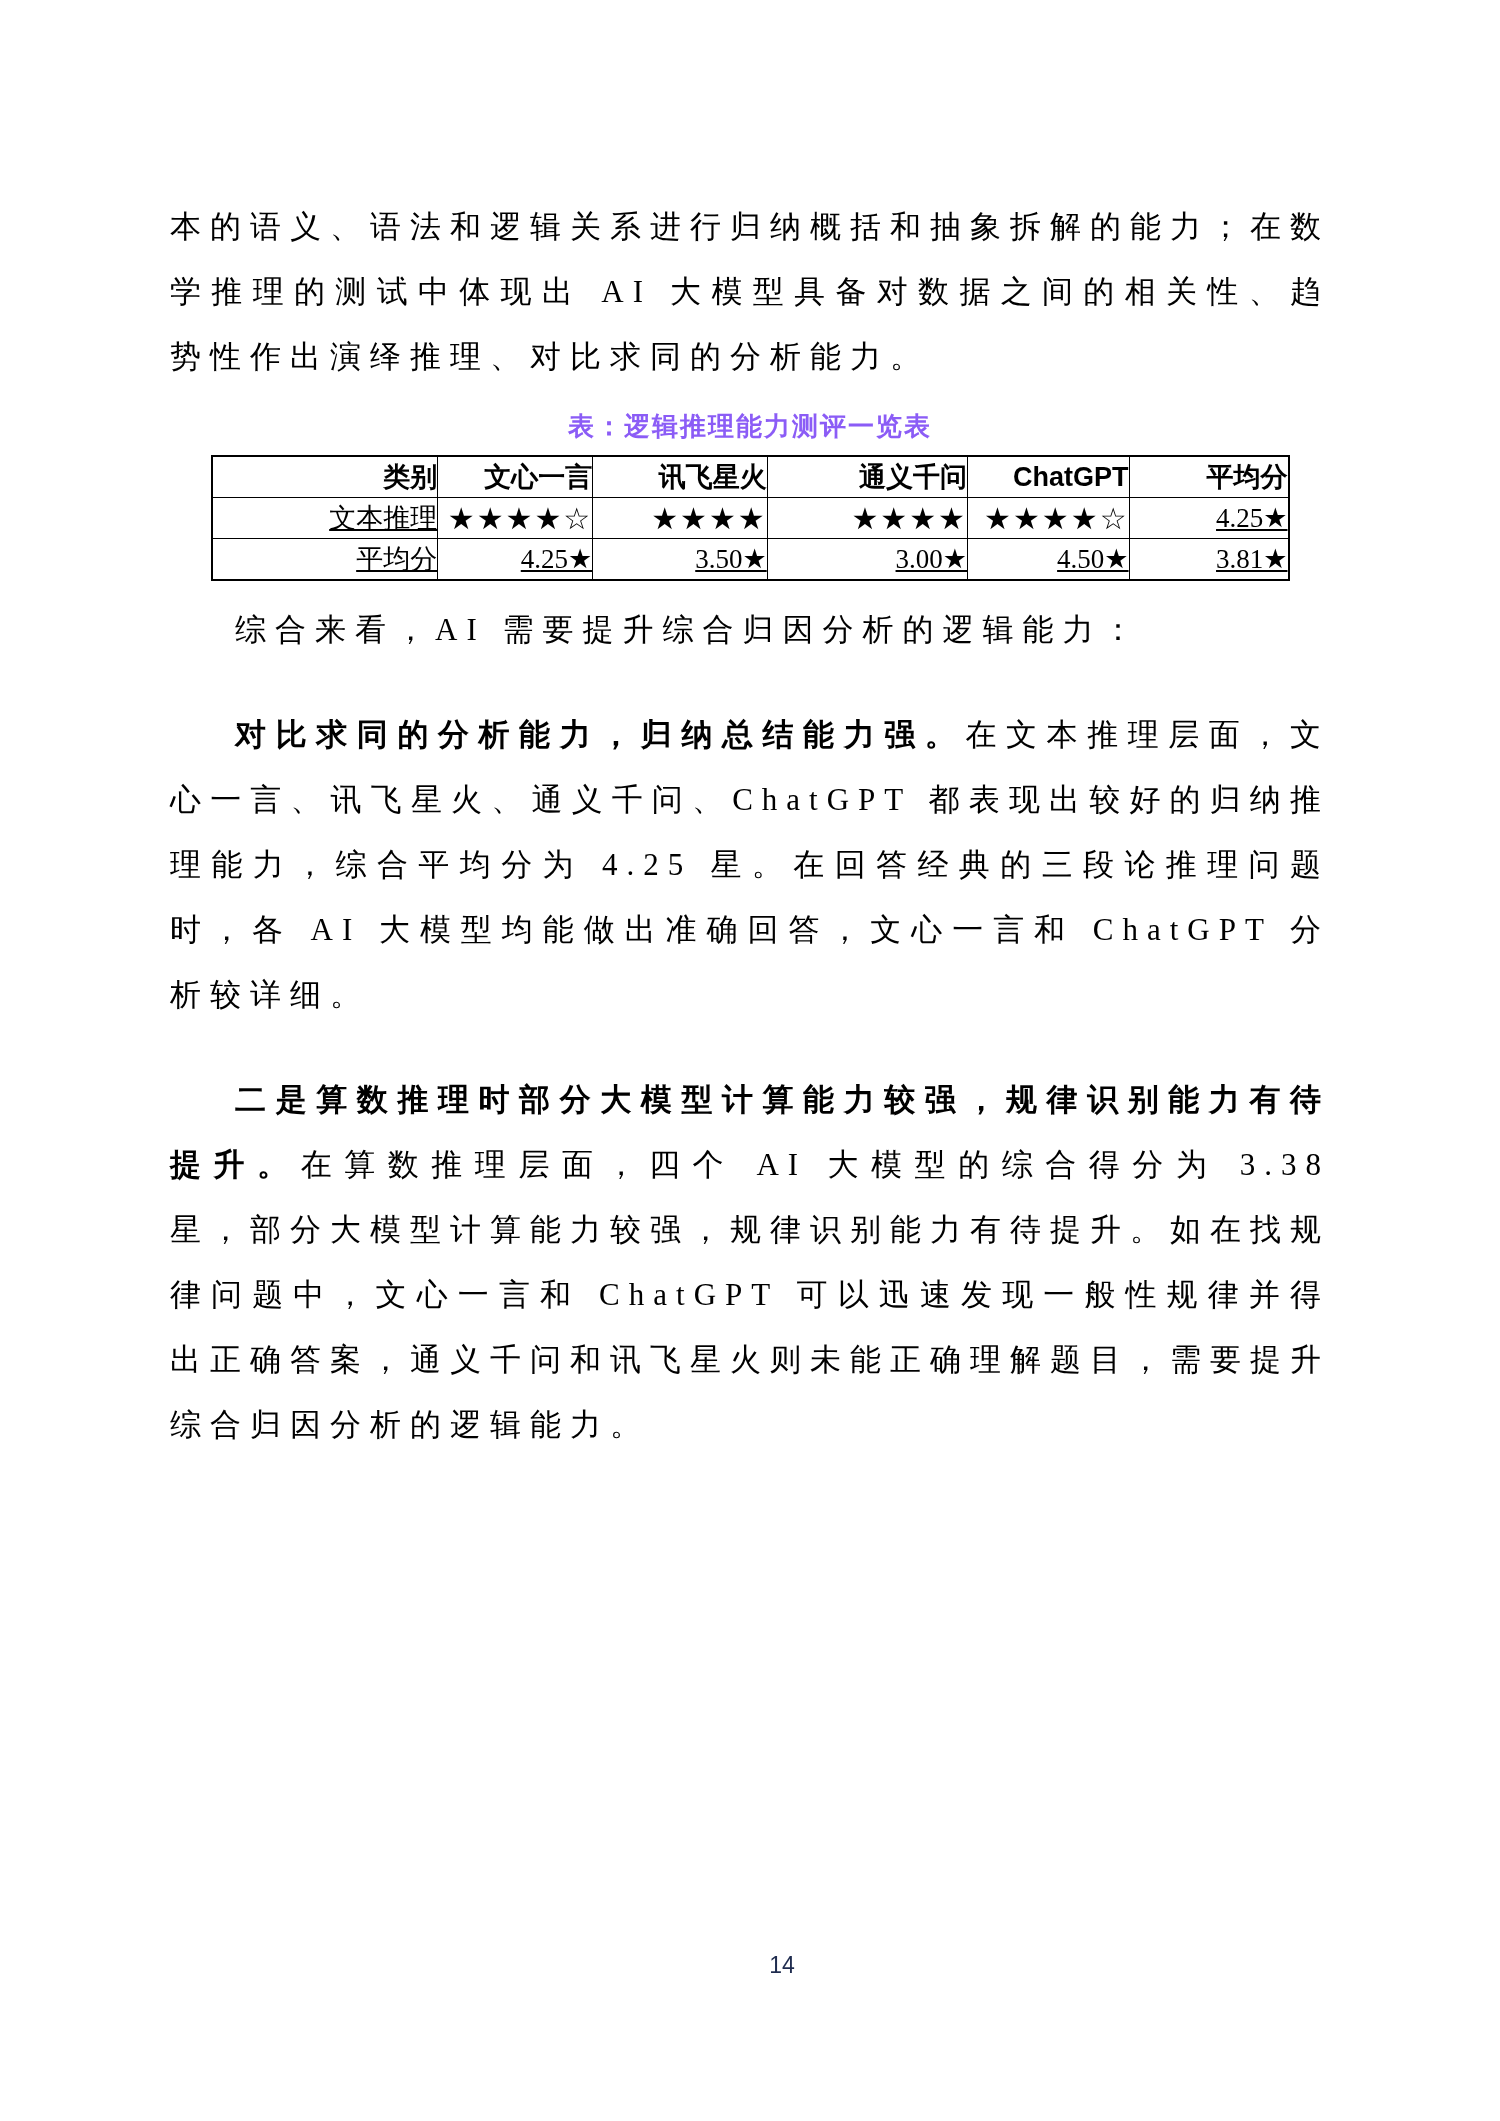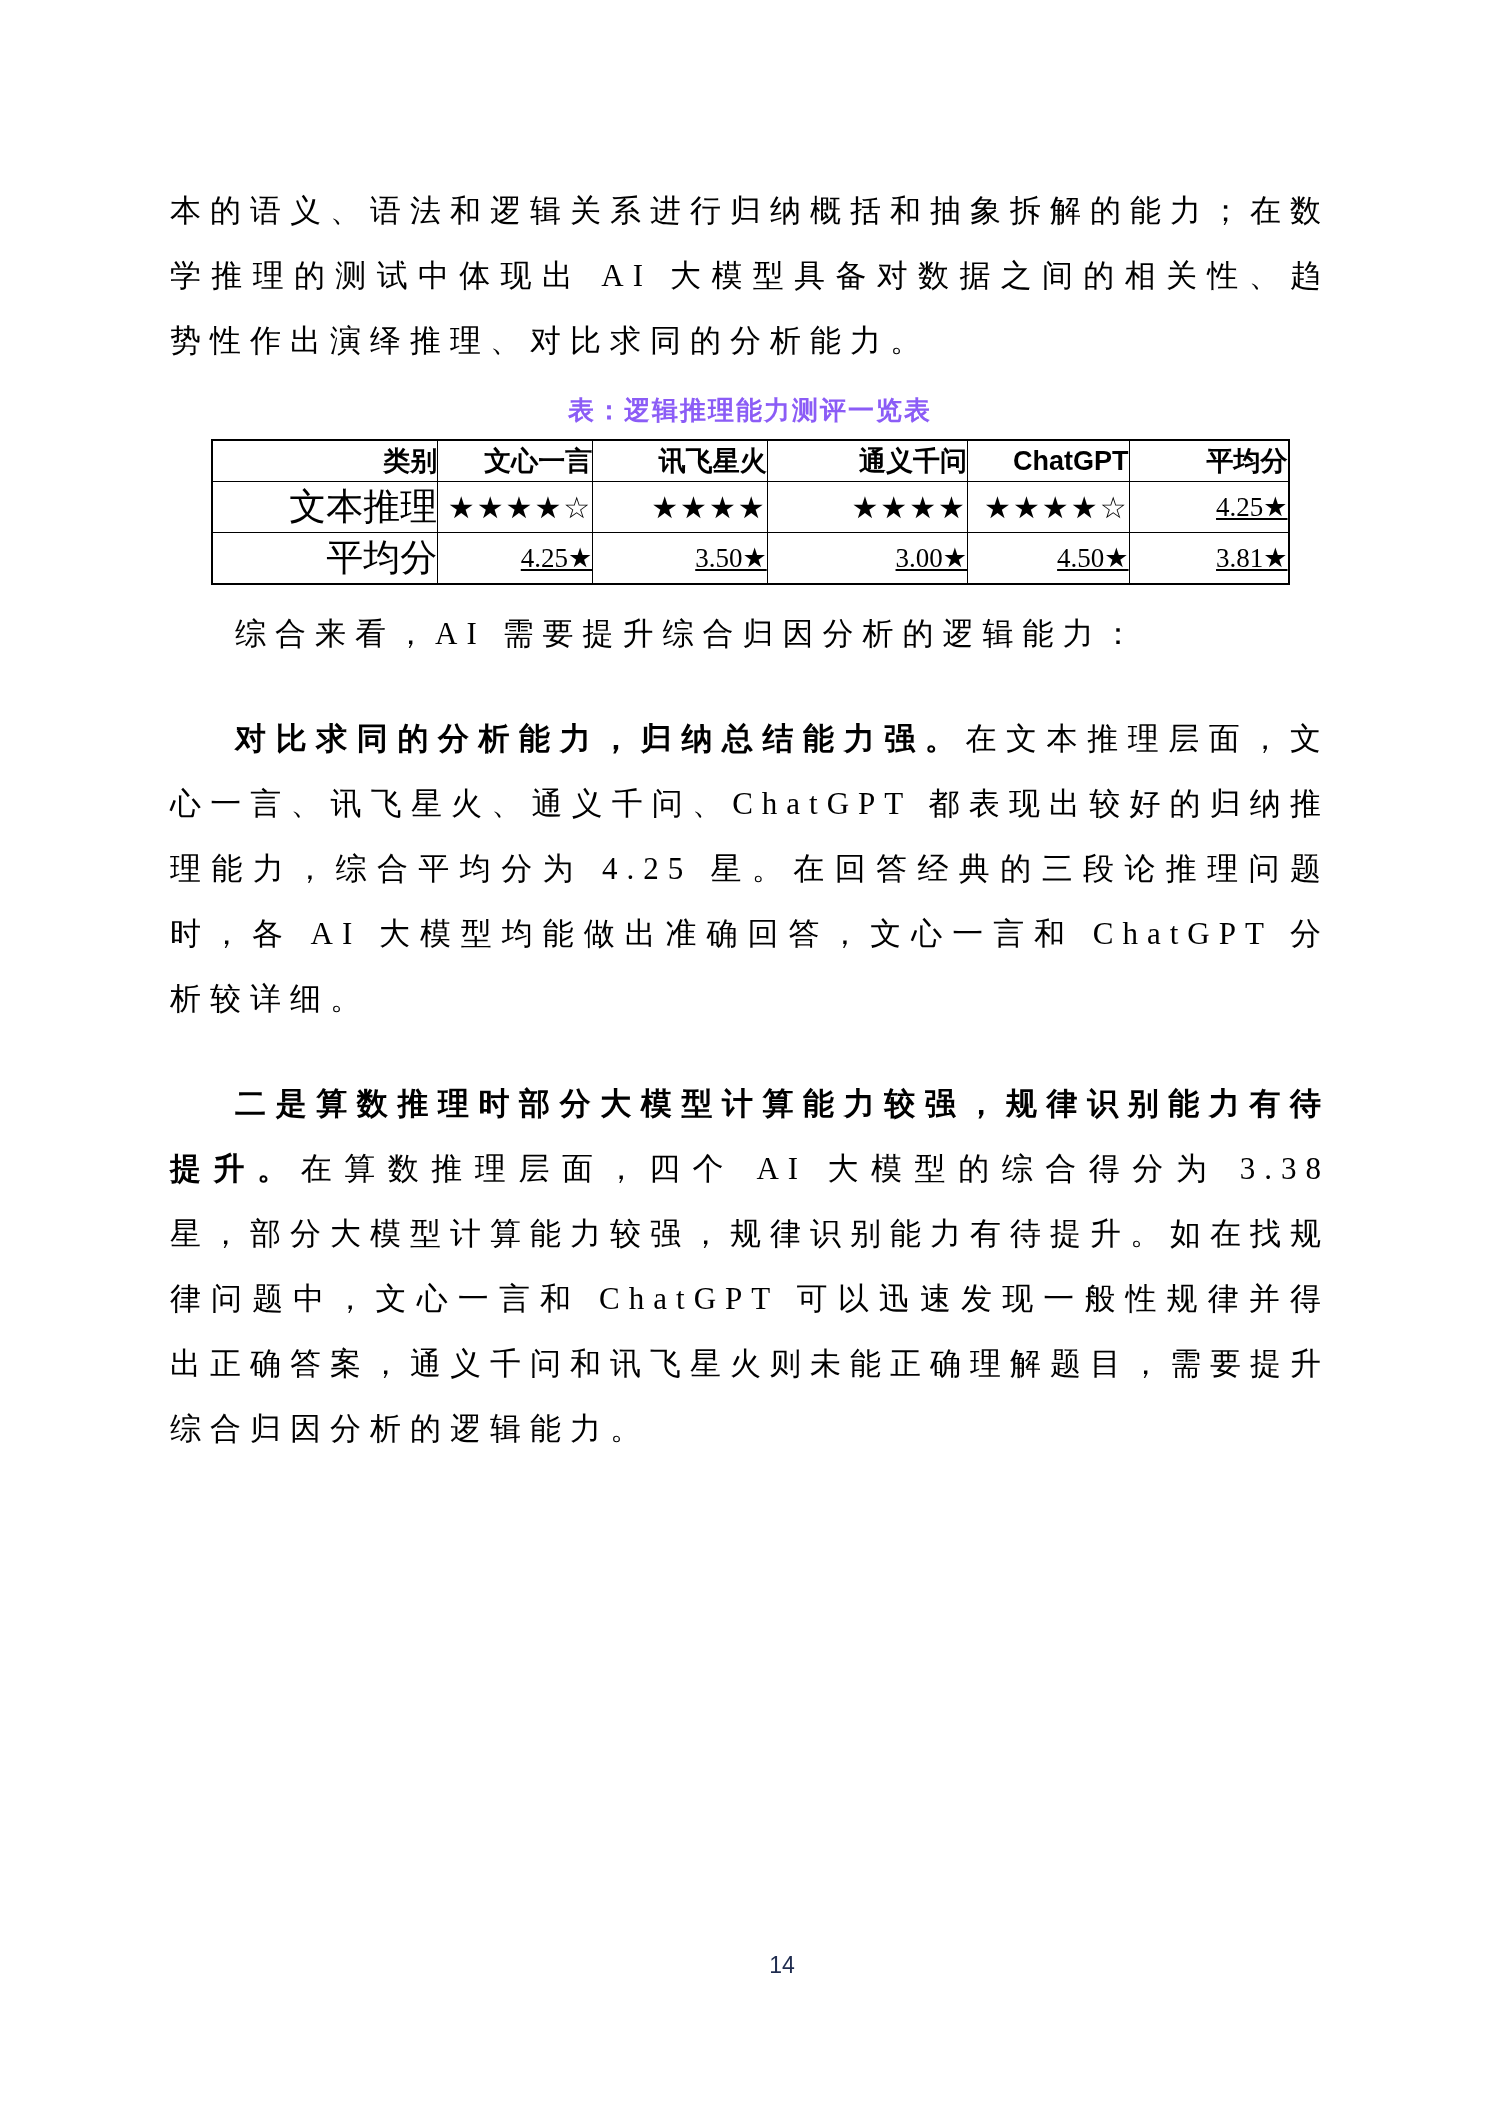"本的语义、语法和逻辑关系进行归纳概括和抽象拆解的能力；在数学推理的测试中体现出" .content { top: 178px -> 194px }
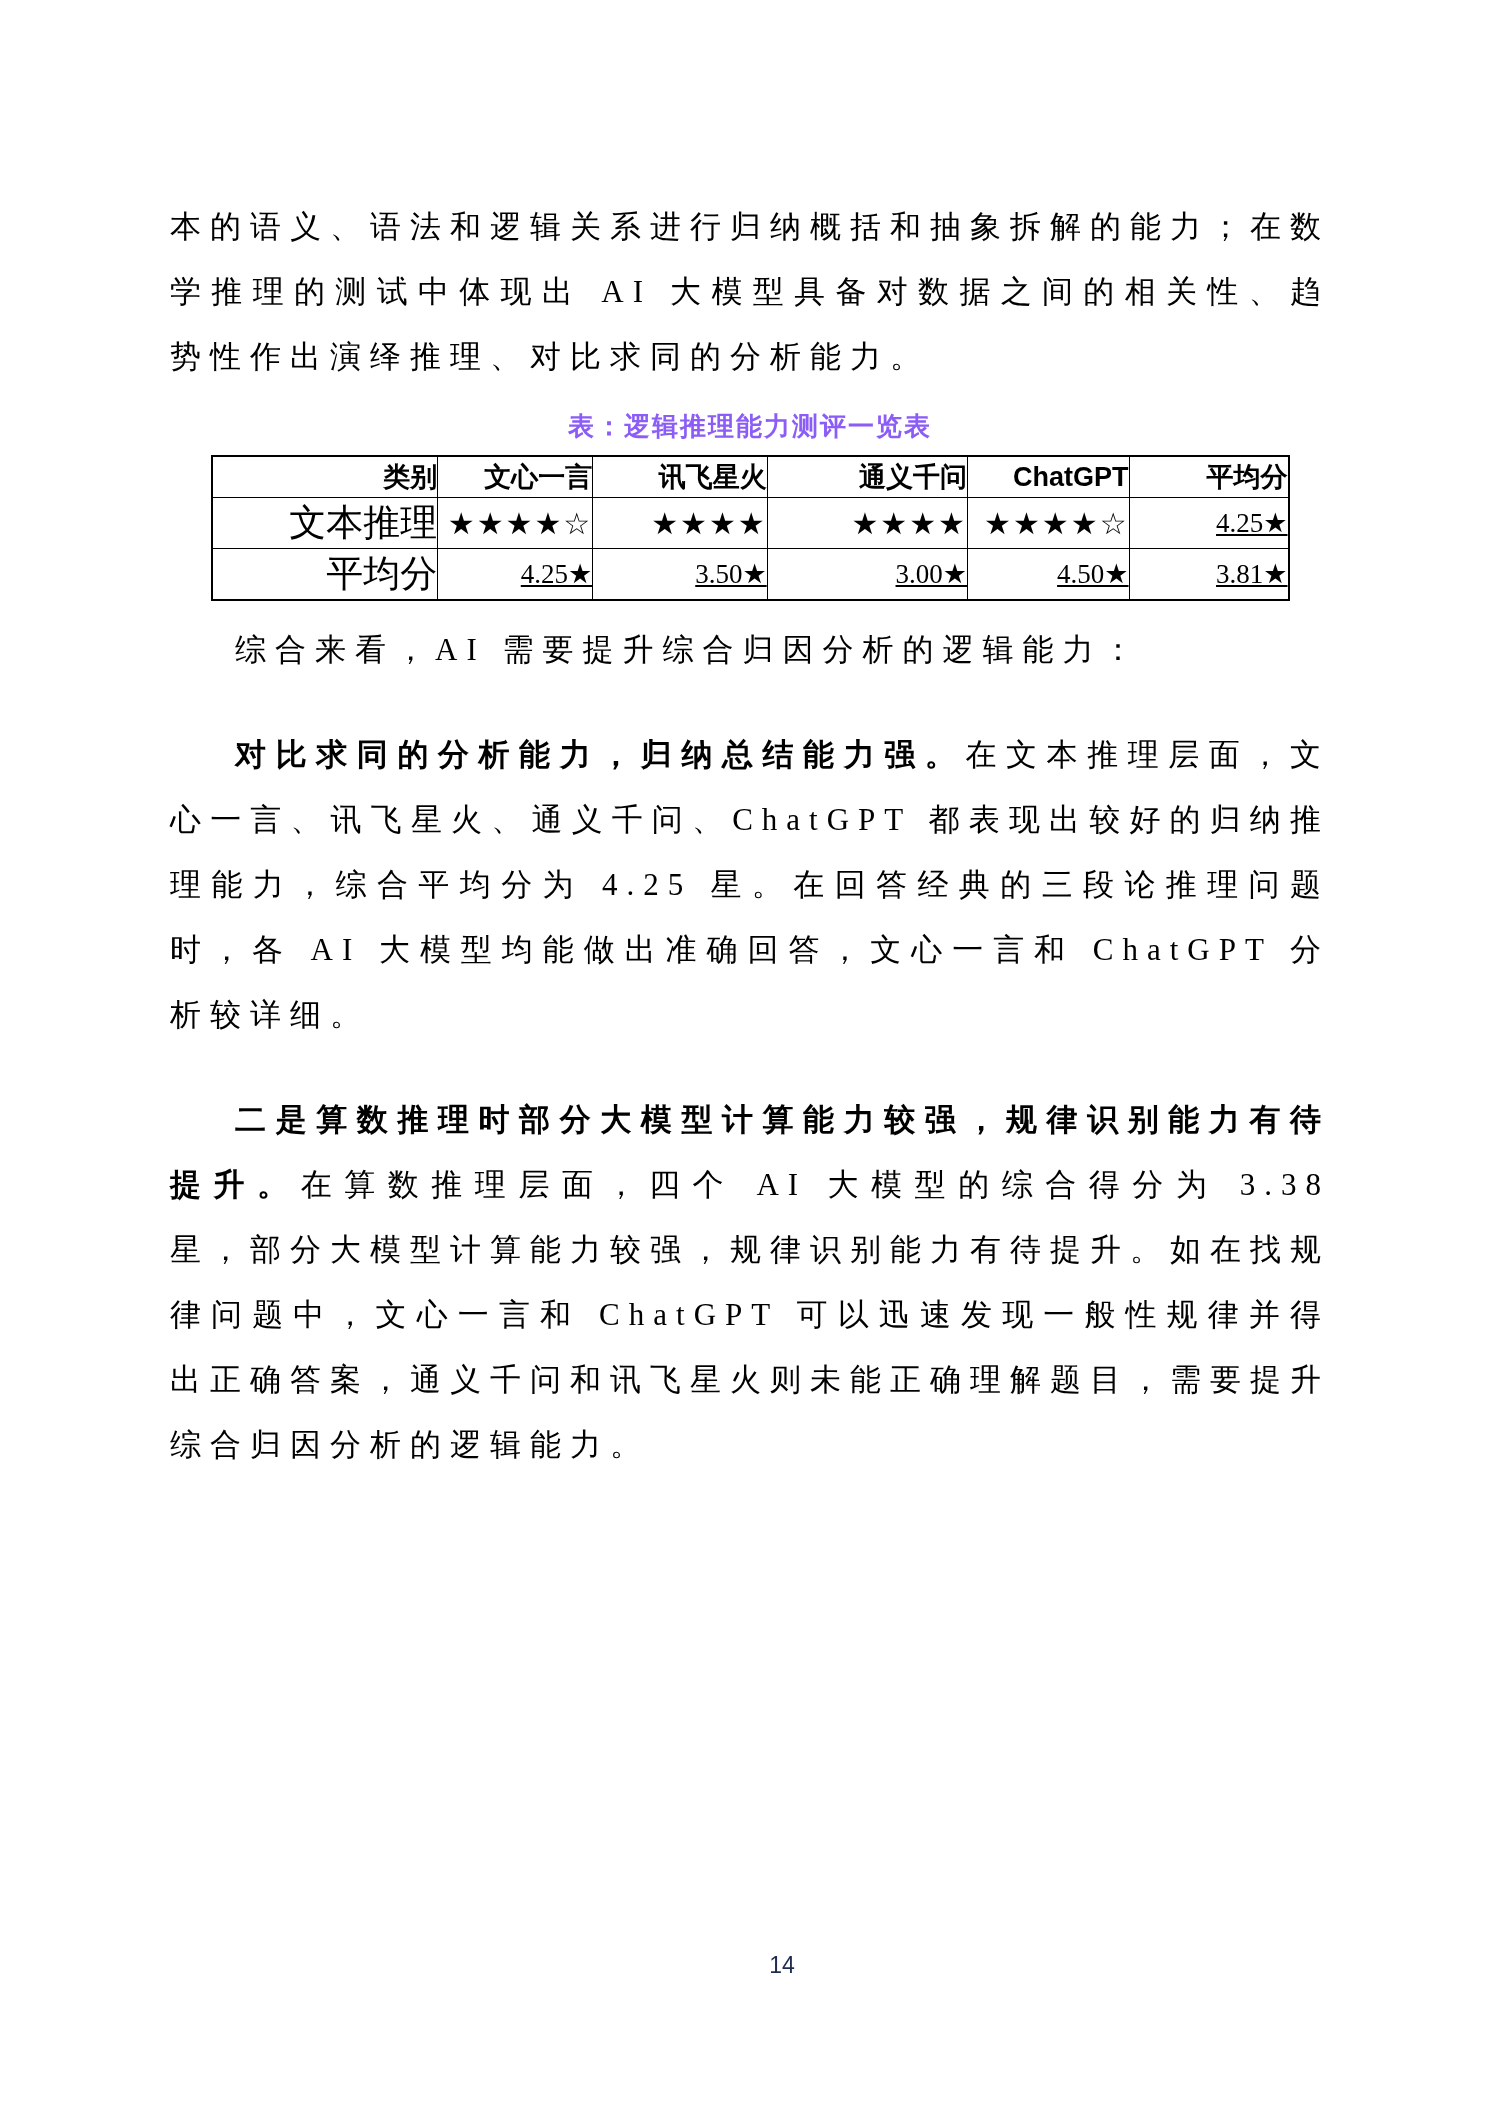"文本推理" td.cat { font-size: 37px -> 27px; text-decoration: none -> underline }
